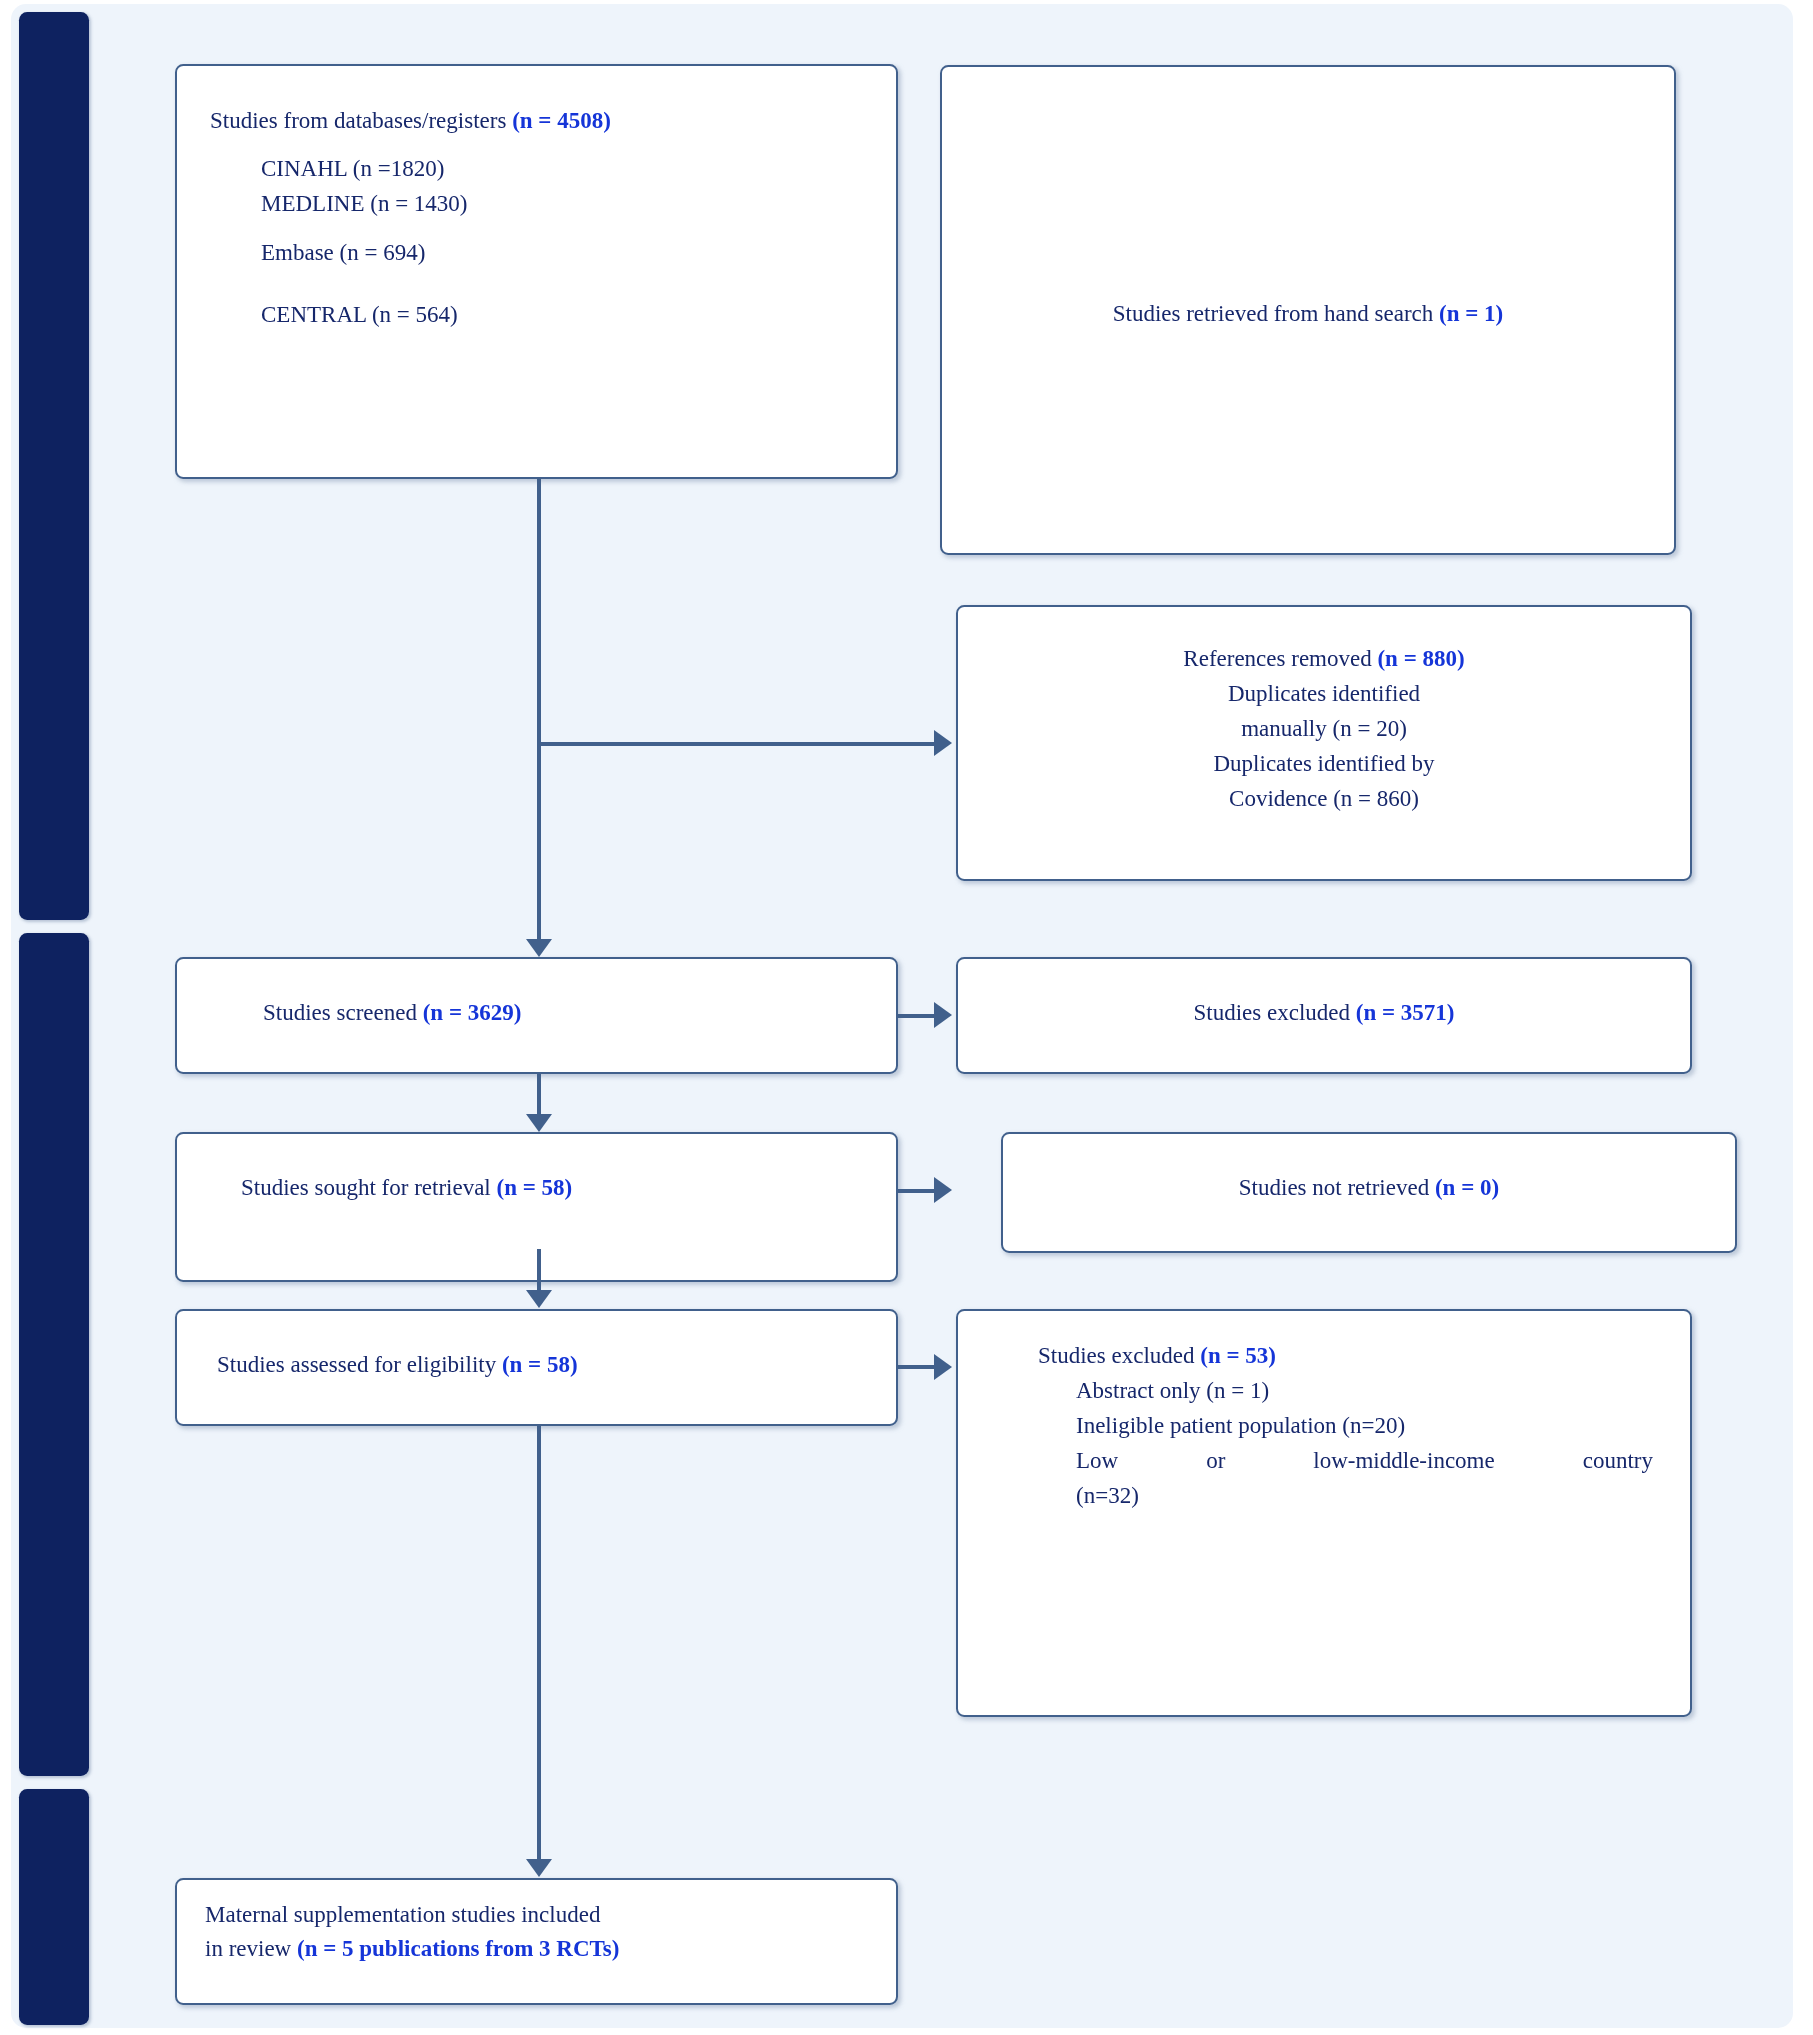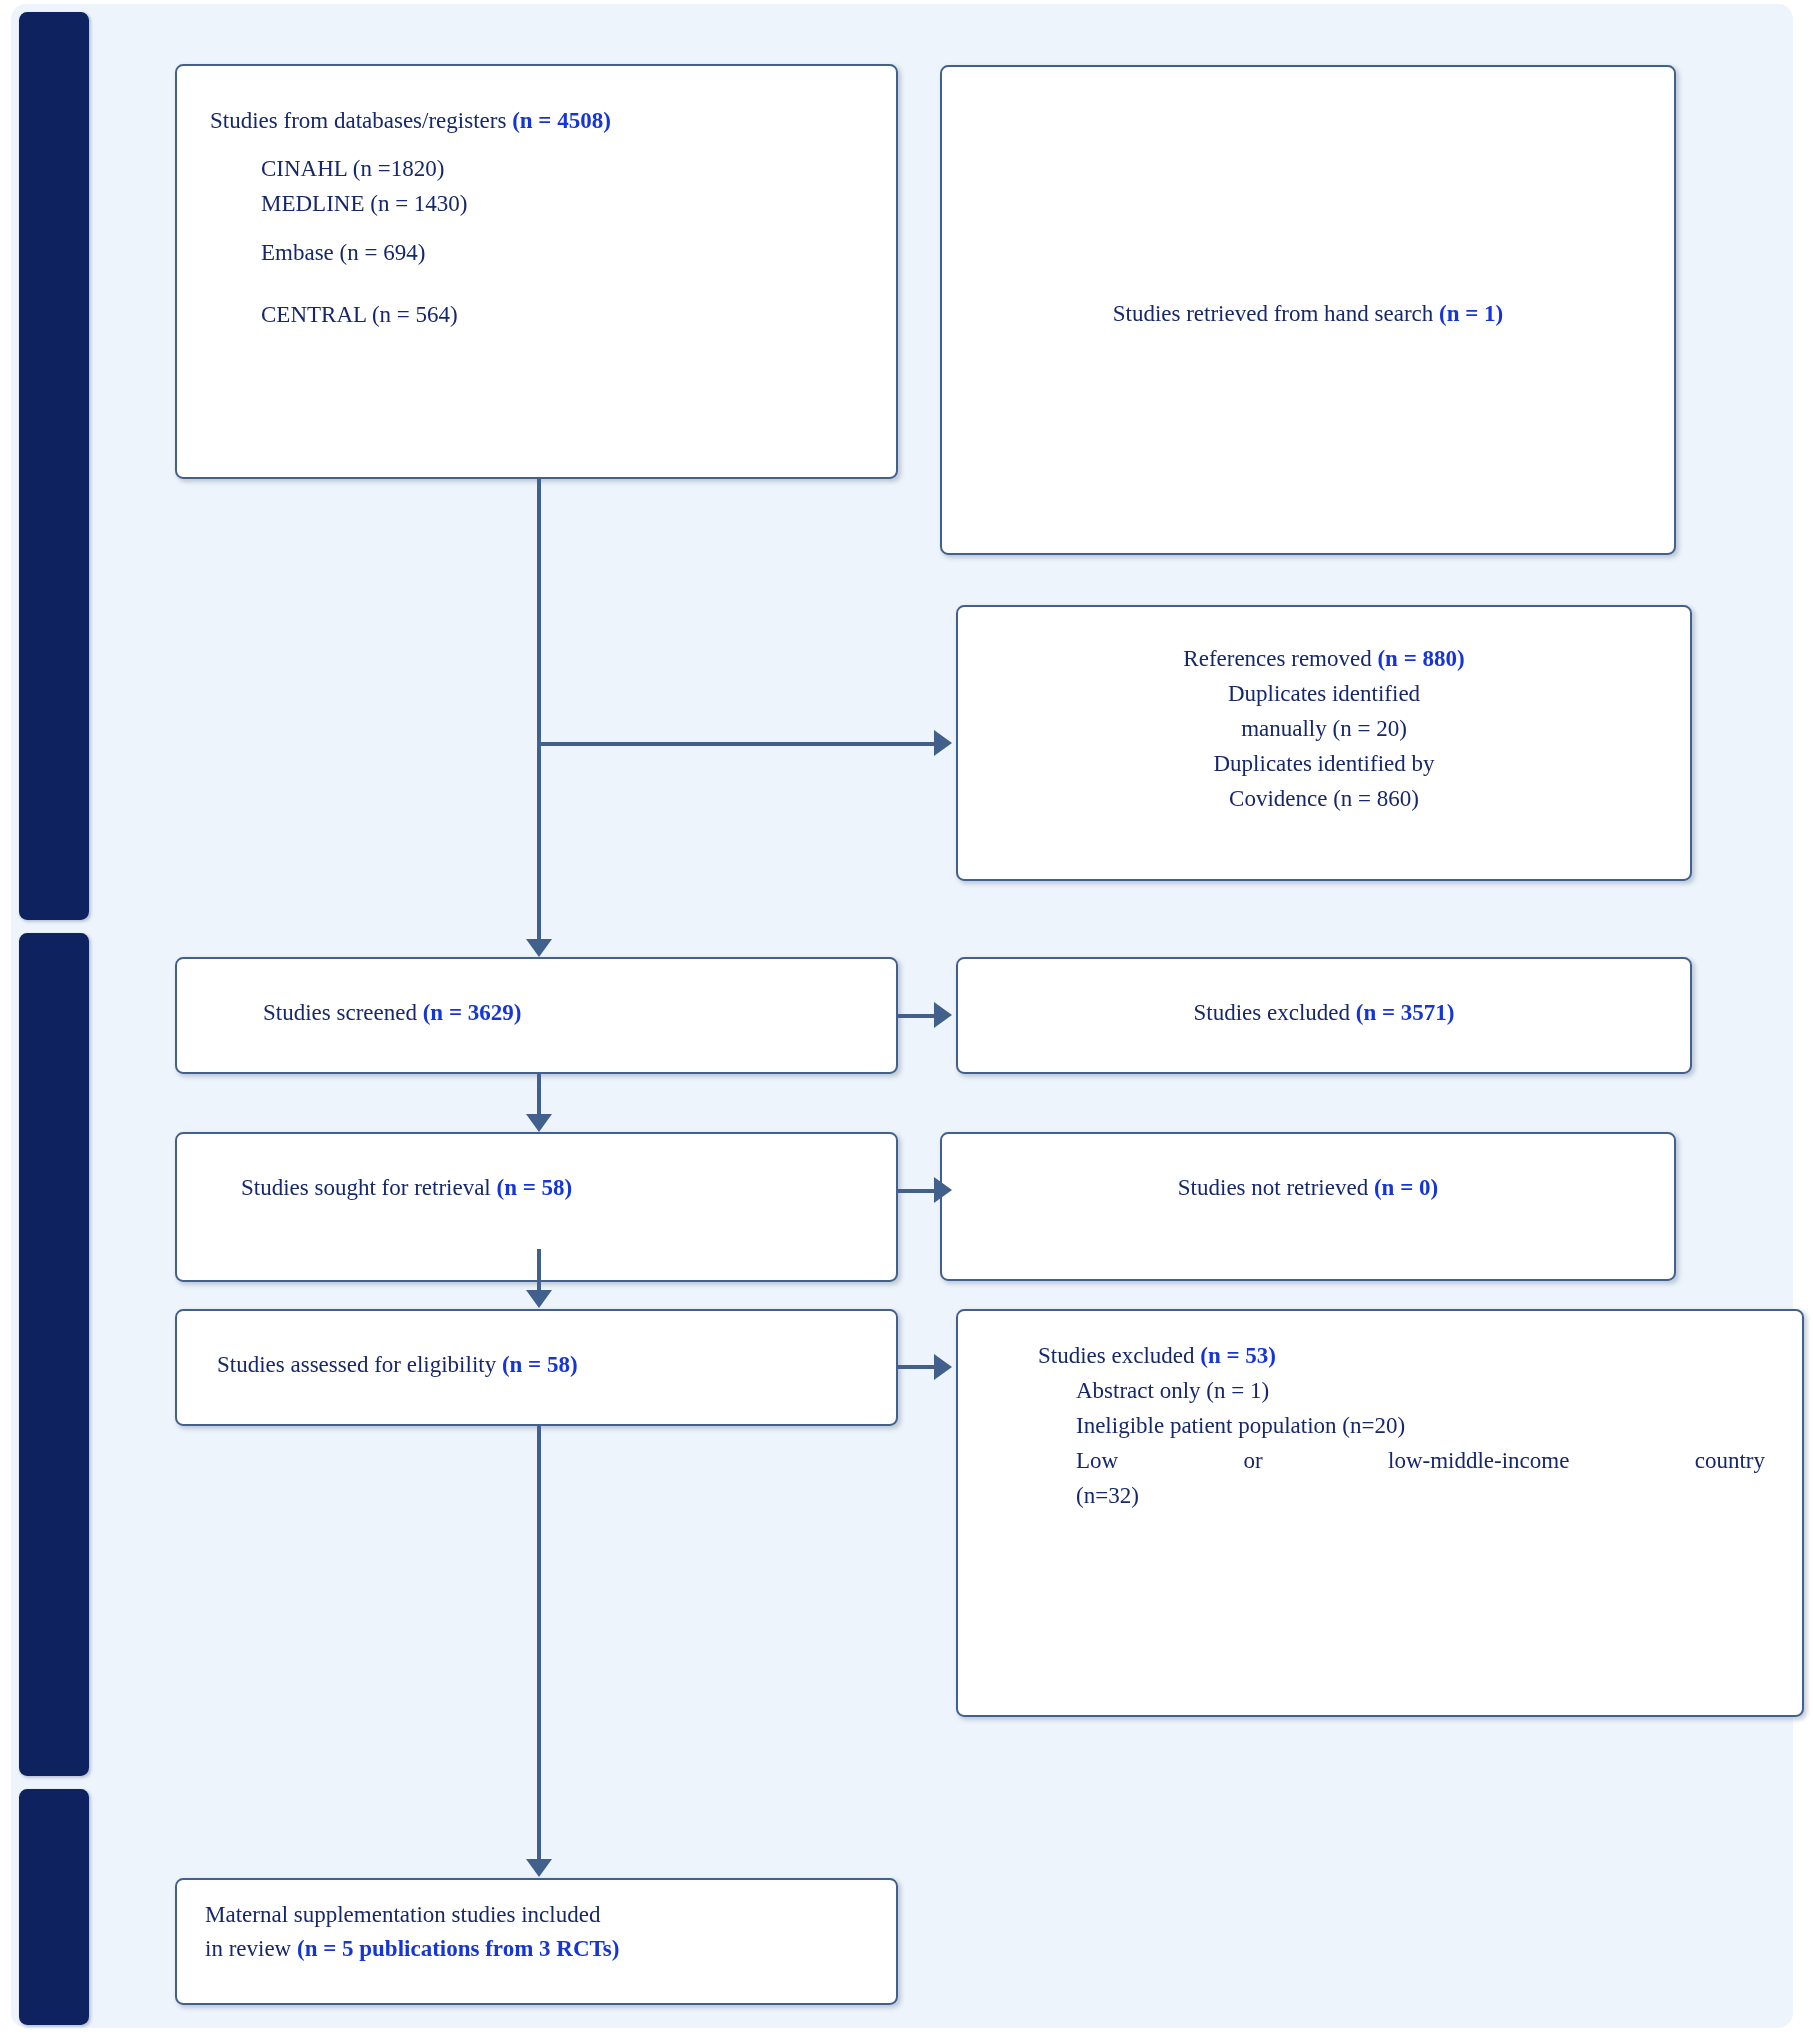"Studies not retrieved (n =" div.box { height: 149px -> 121px; left: 940px -> 1001px }
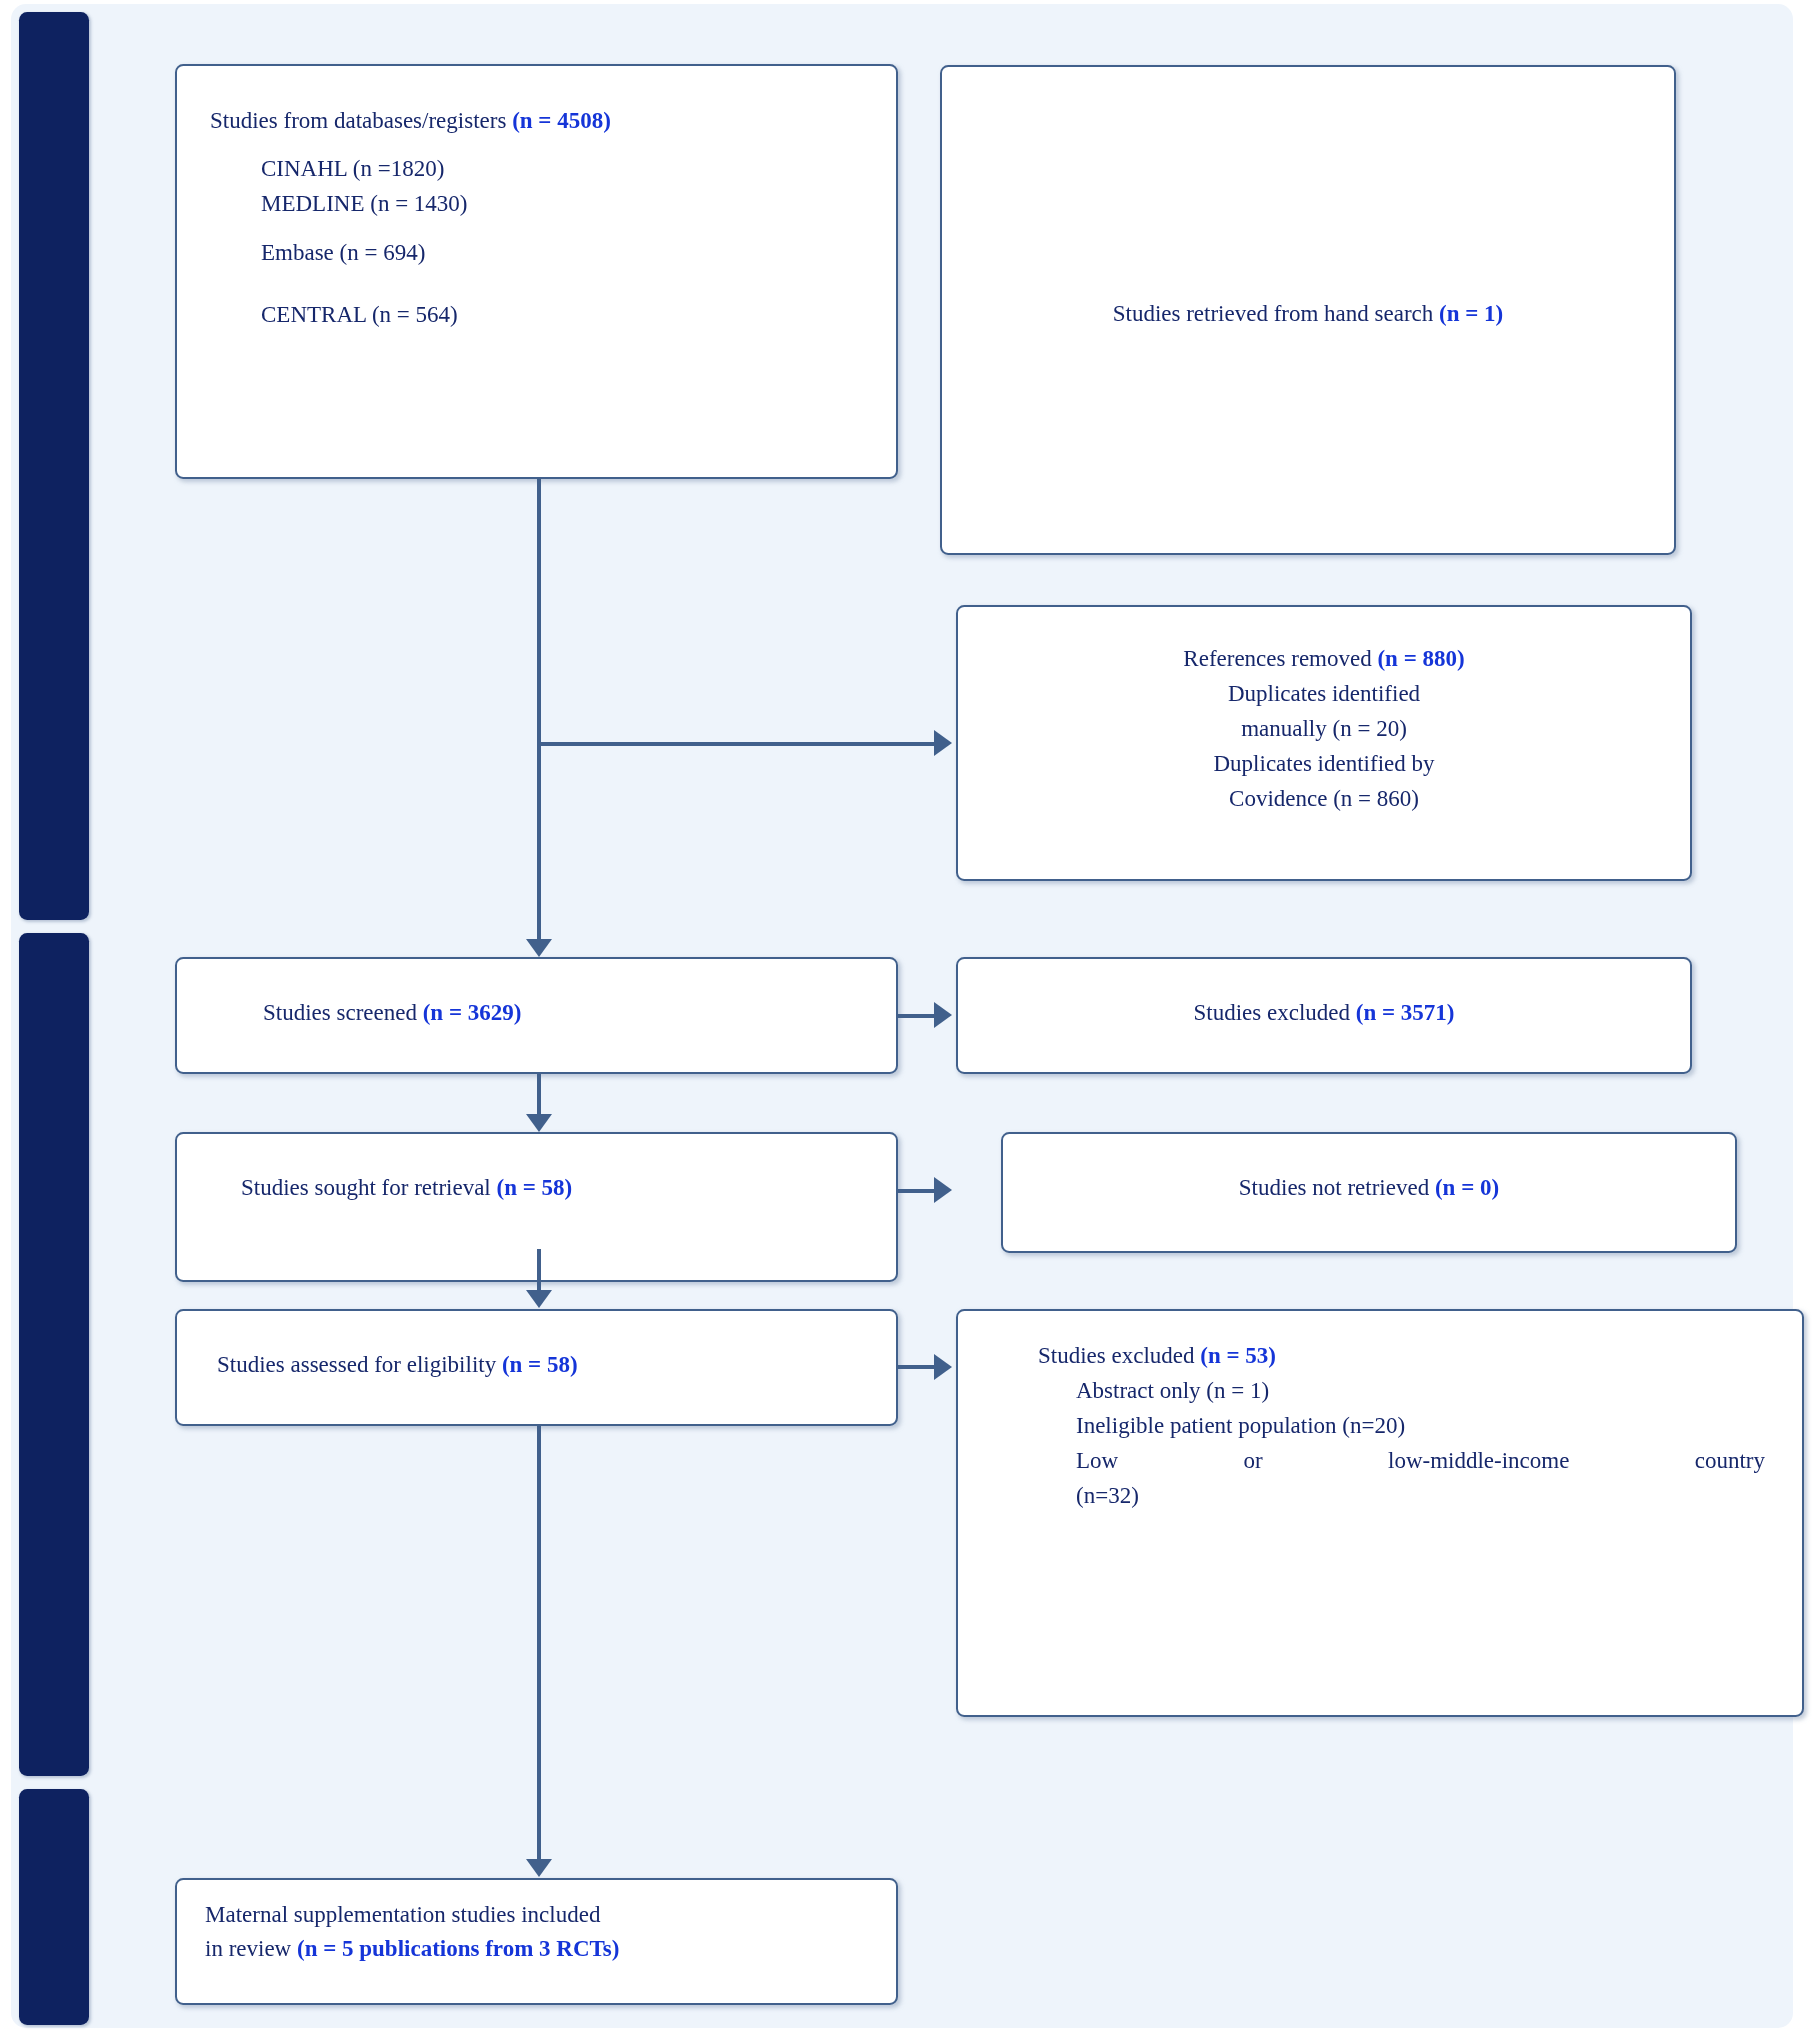"Studies excluded (n = 53)" div.box { width: 848px -> 736px }
